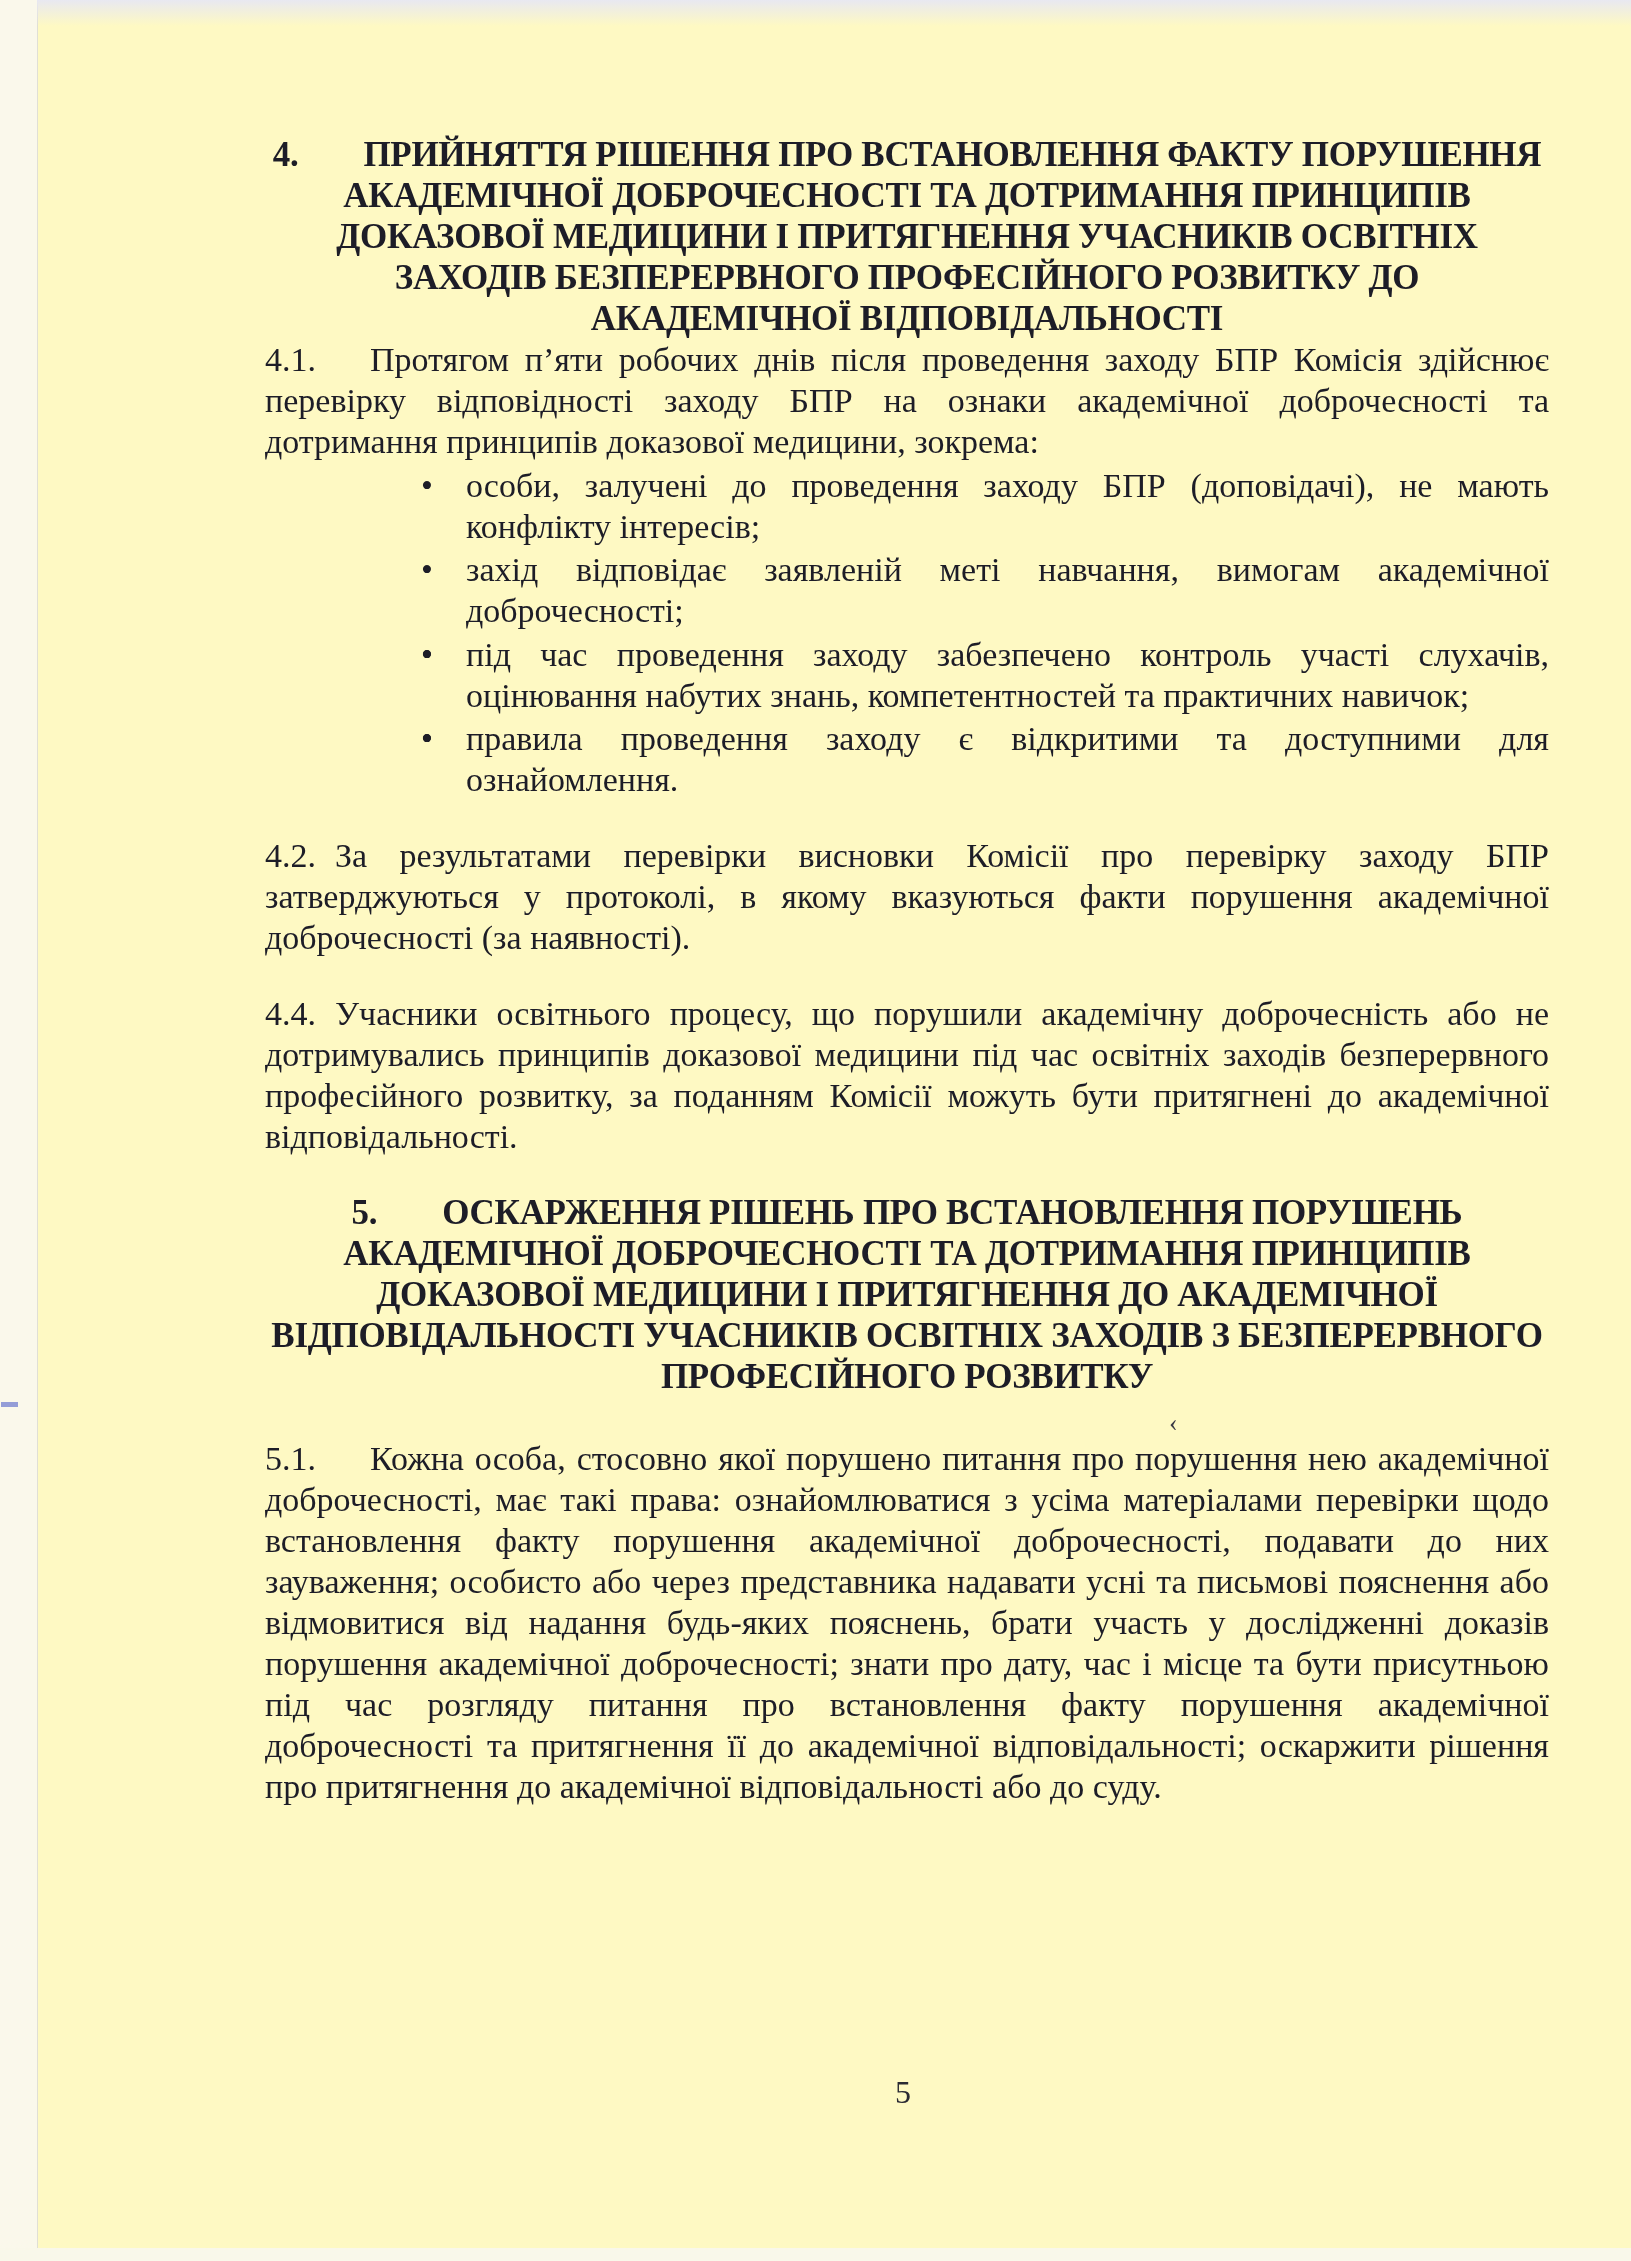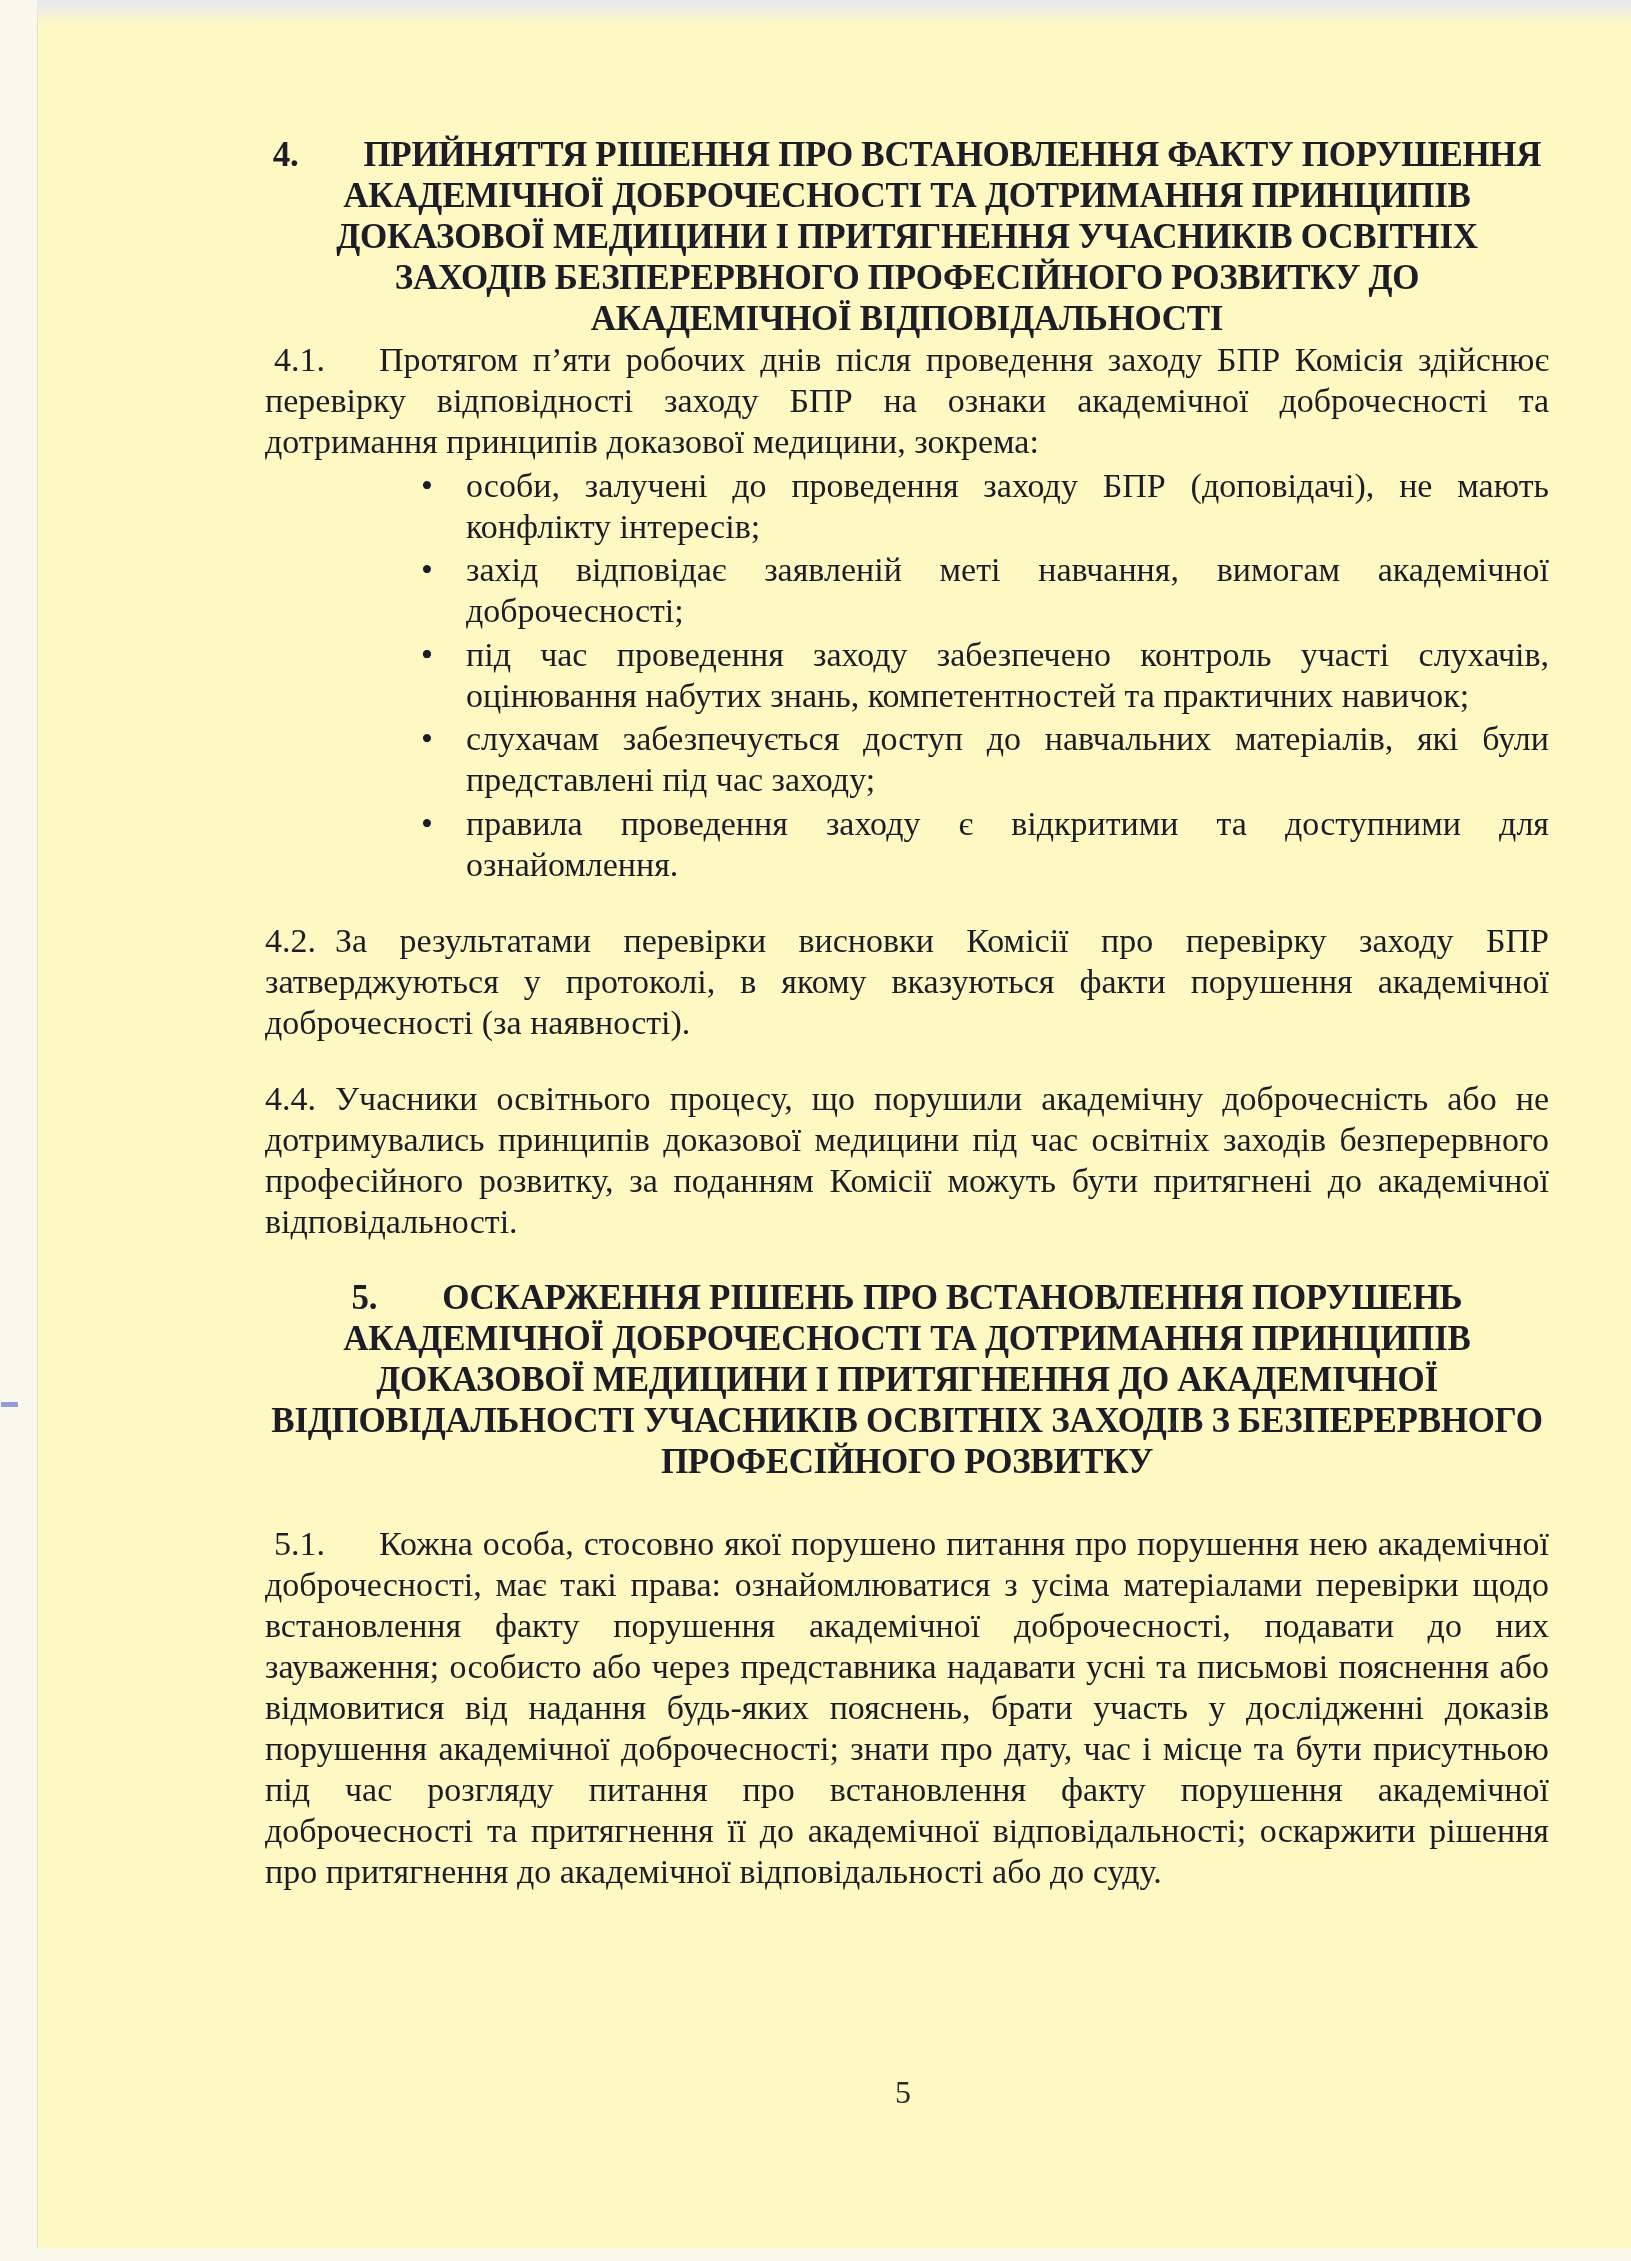"4.1." .pnum-tab { margin-left: 9px -> none }
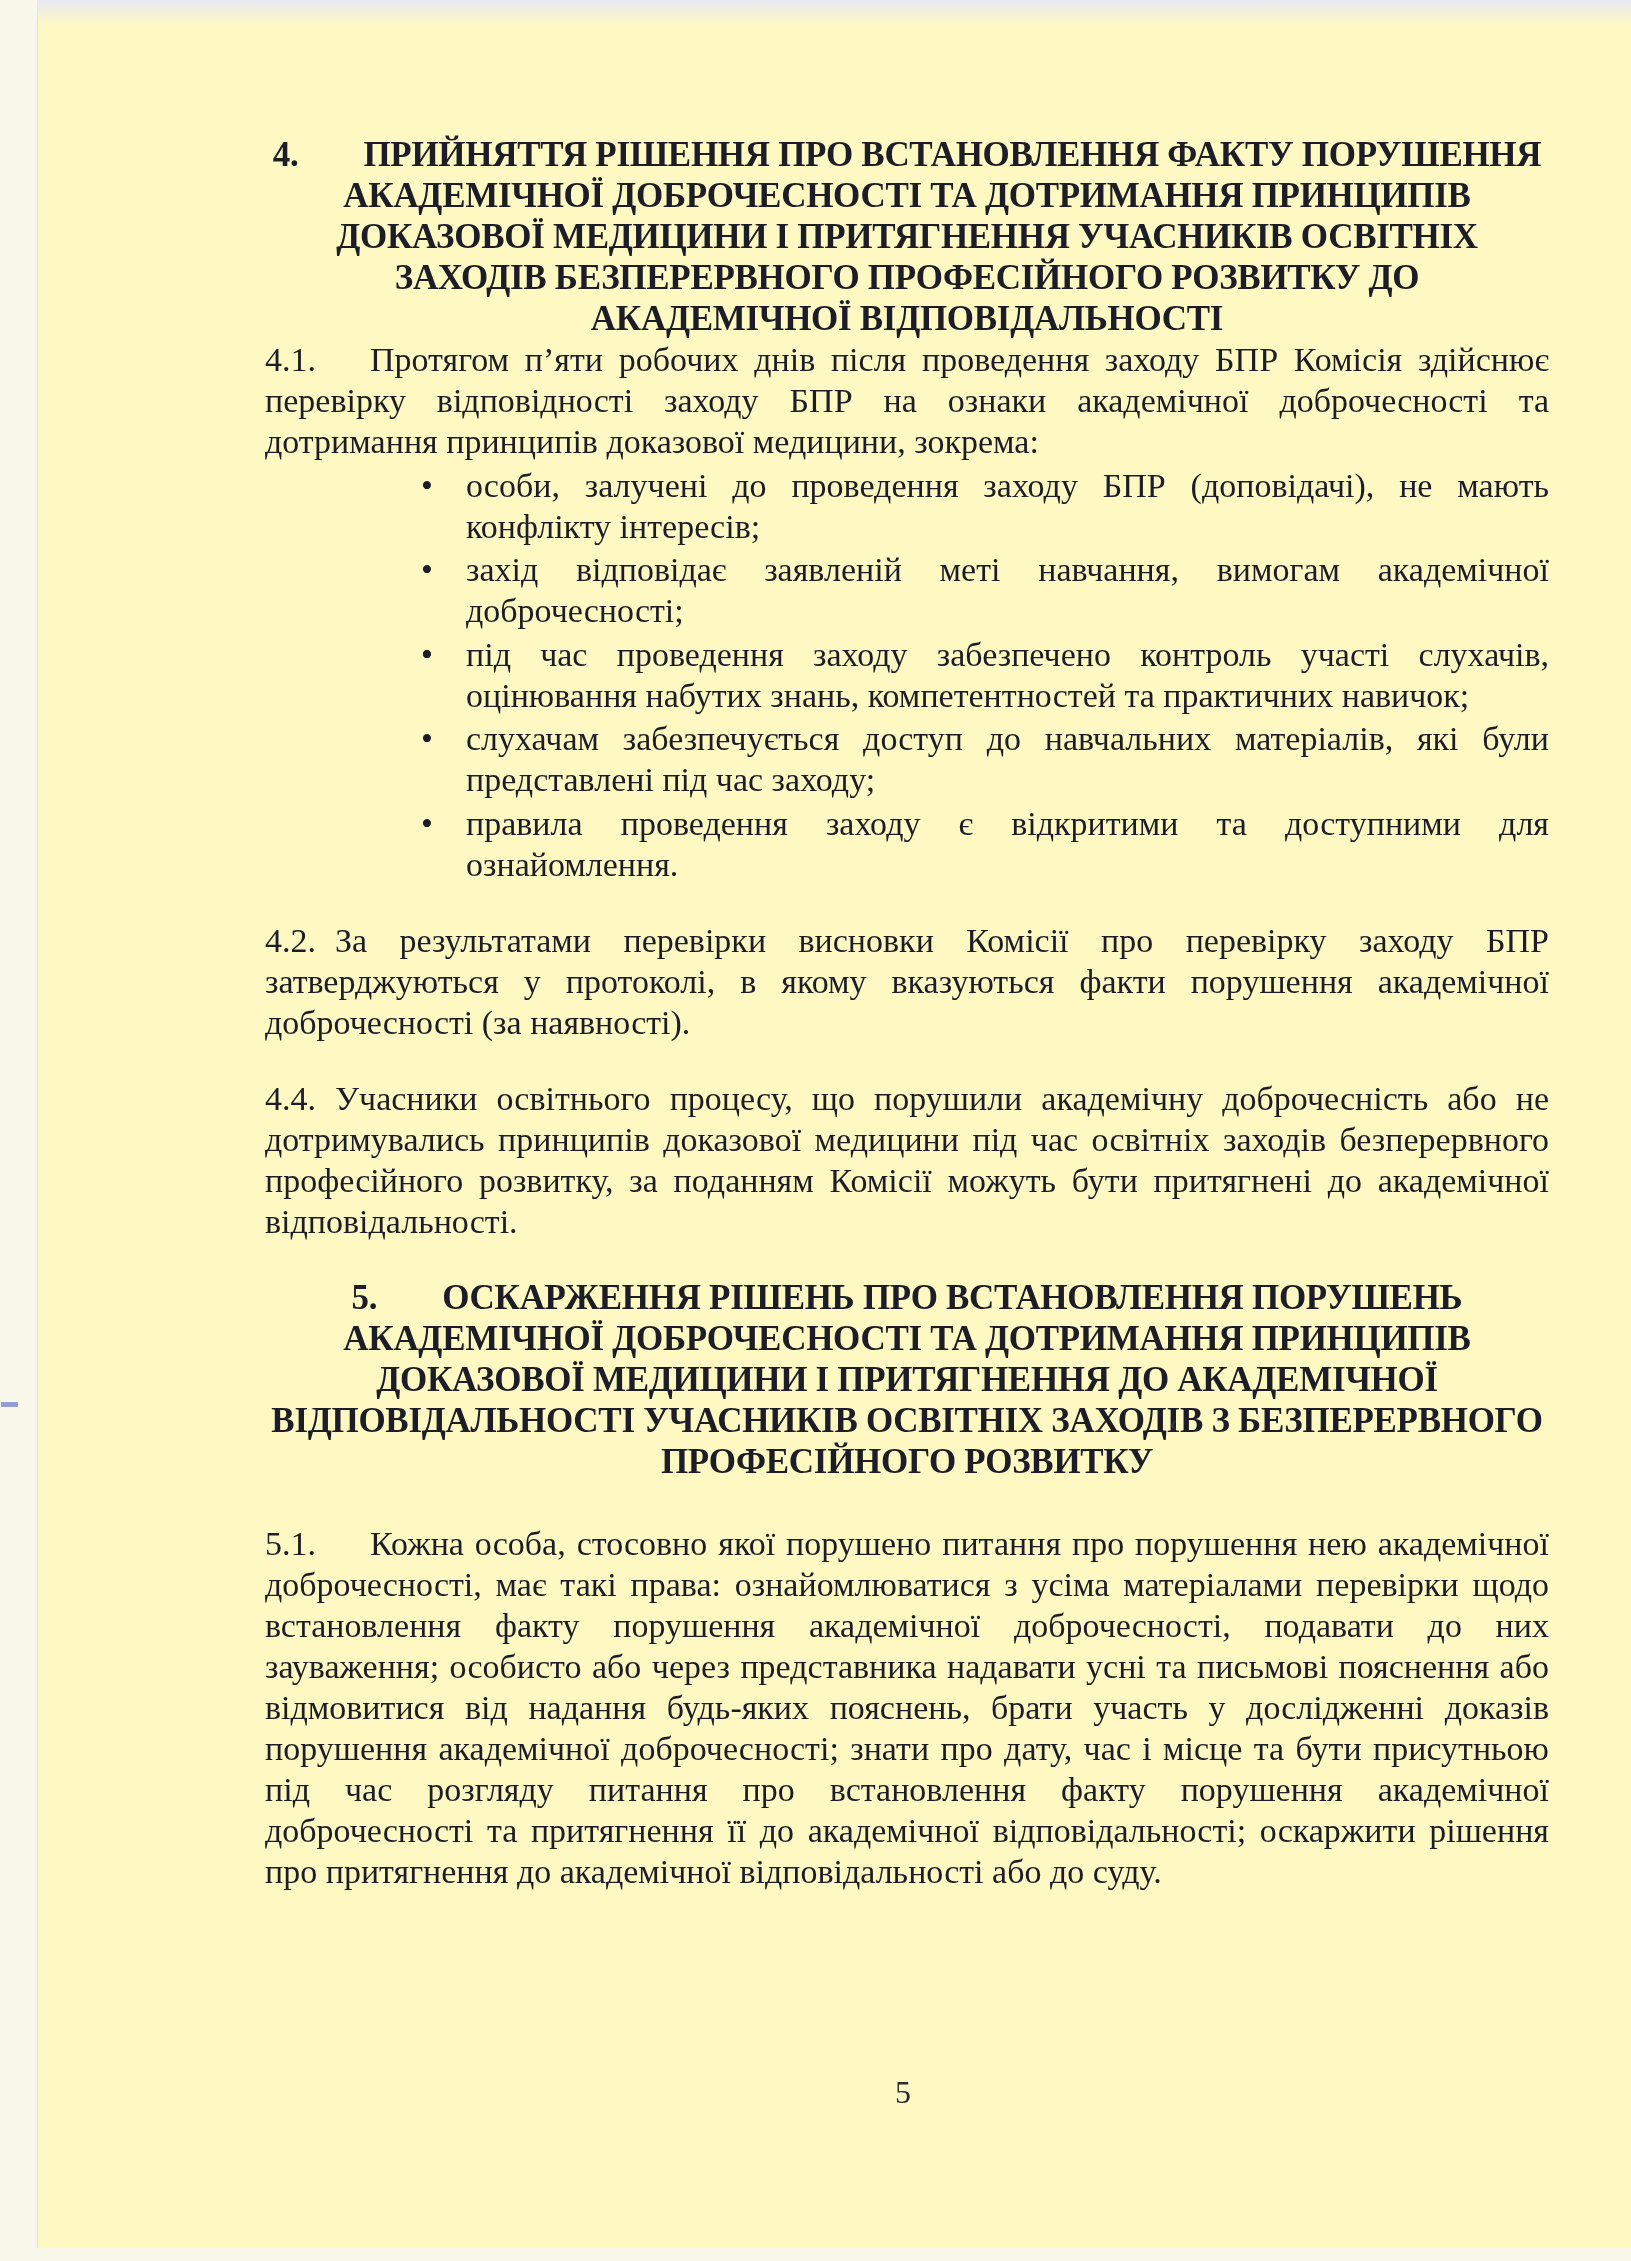"слухачам забезпечується доступ до" span { html: <span>слухачам забезпечується доступ до навчальних матеріалів, які були представлені під час заходу;</span> -> none }
